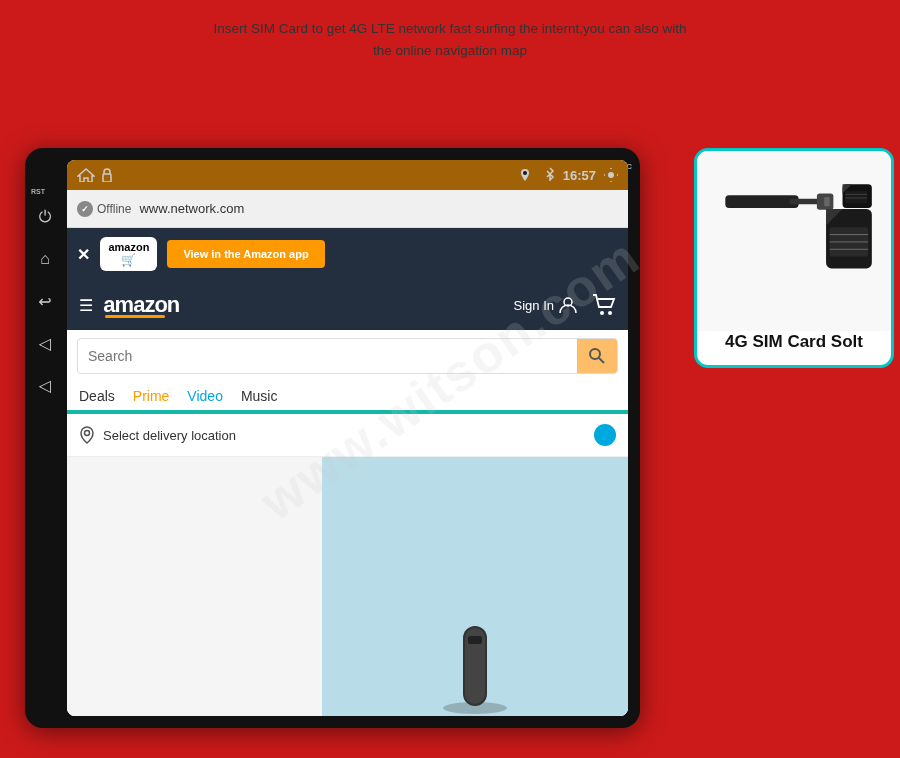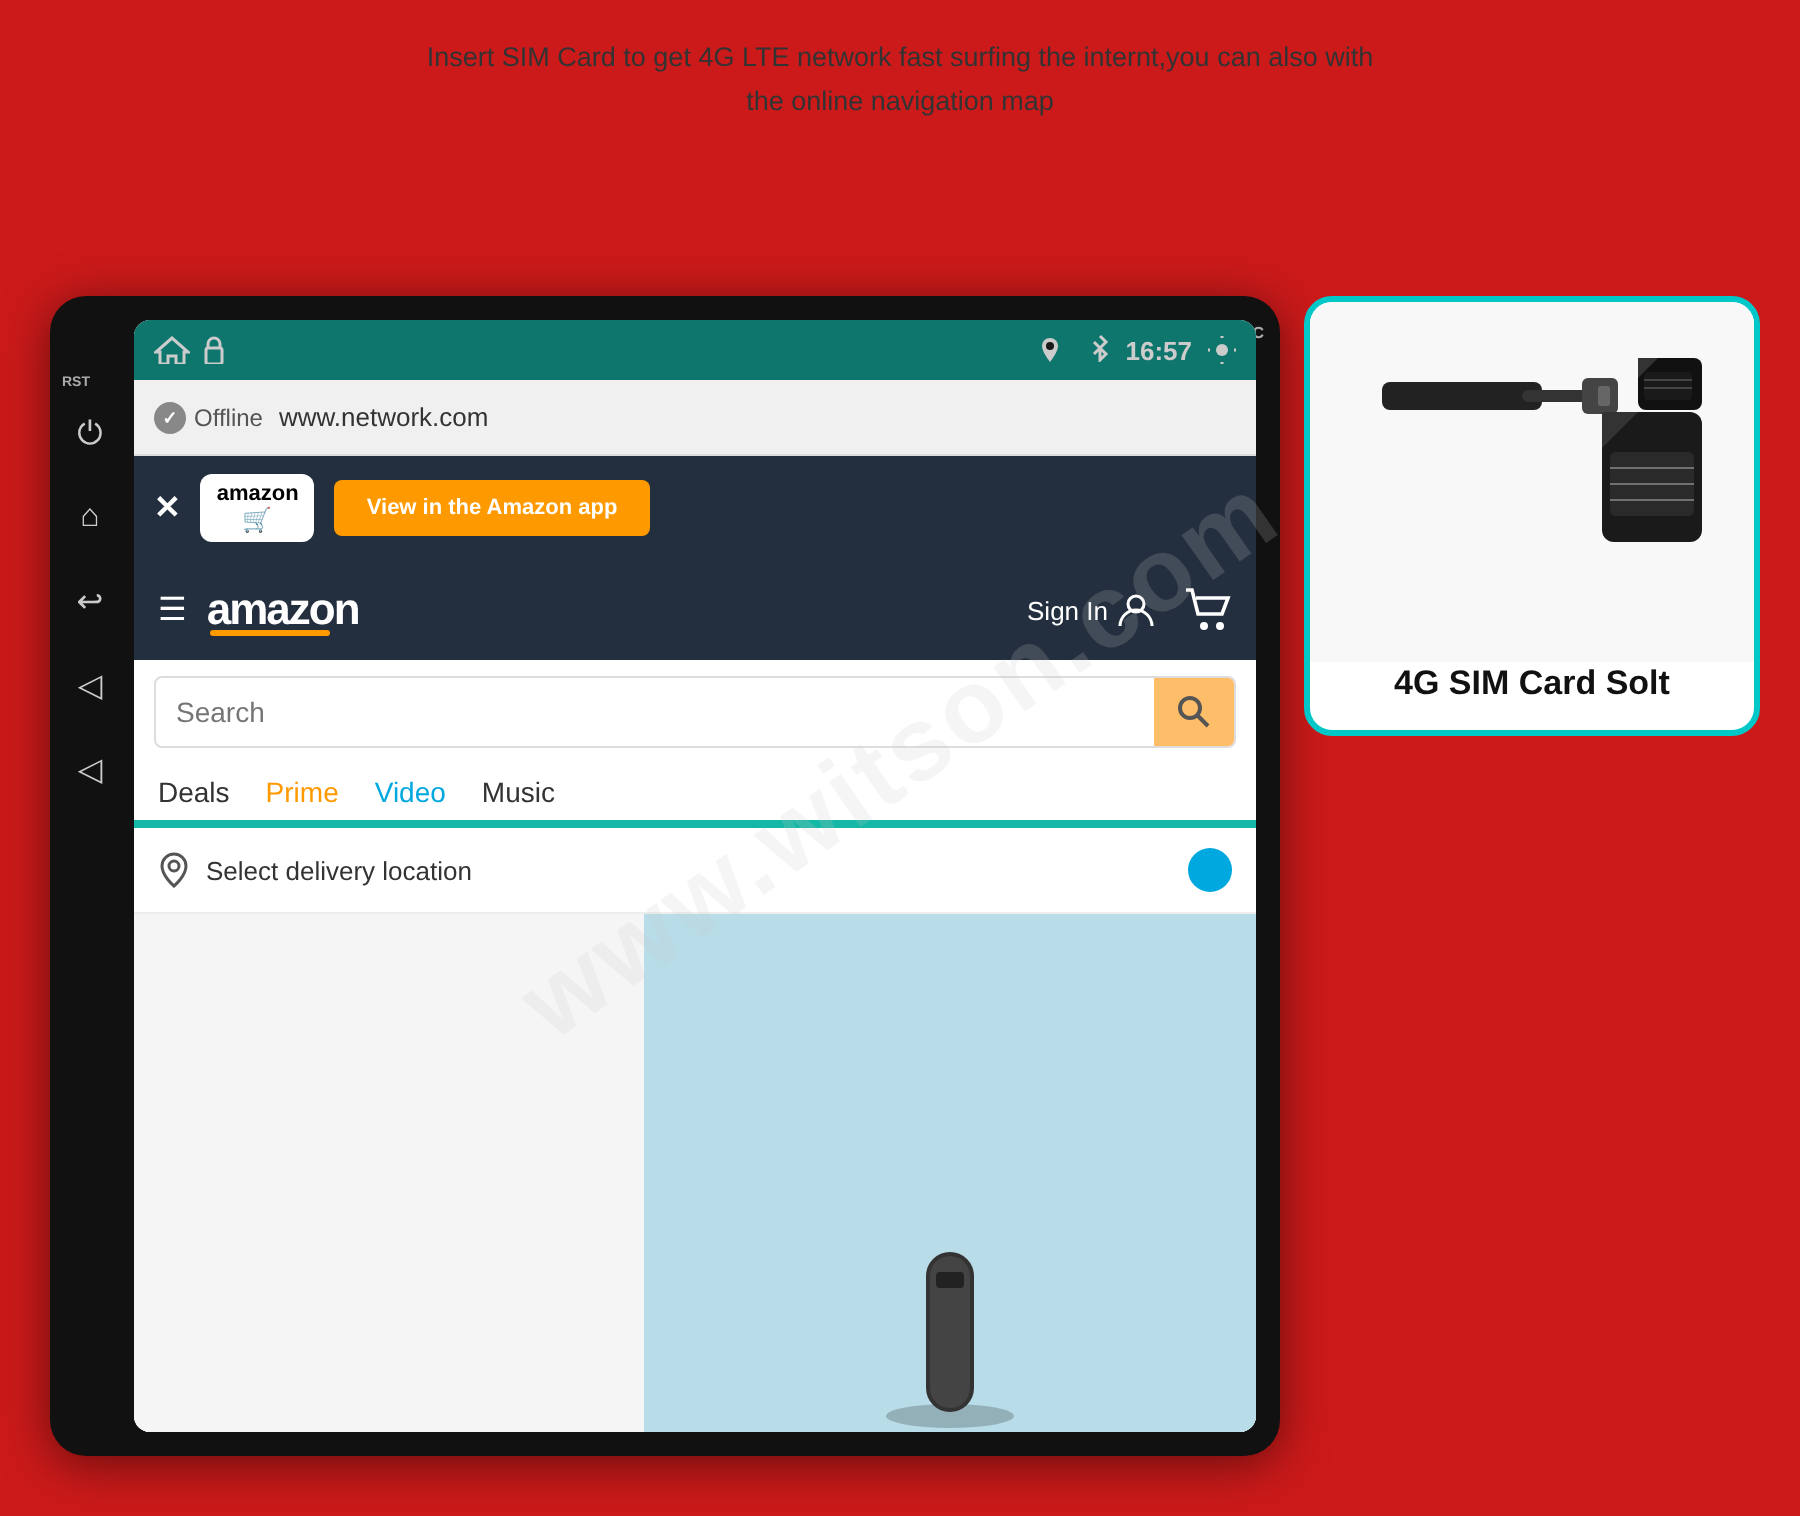"16:57" .status-bar { background: #0f766e -> #a16207 }
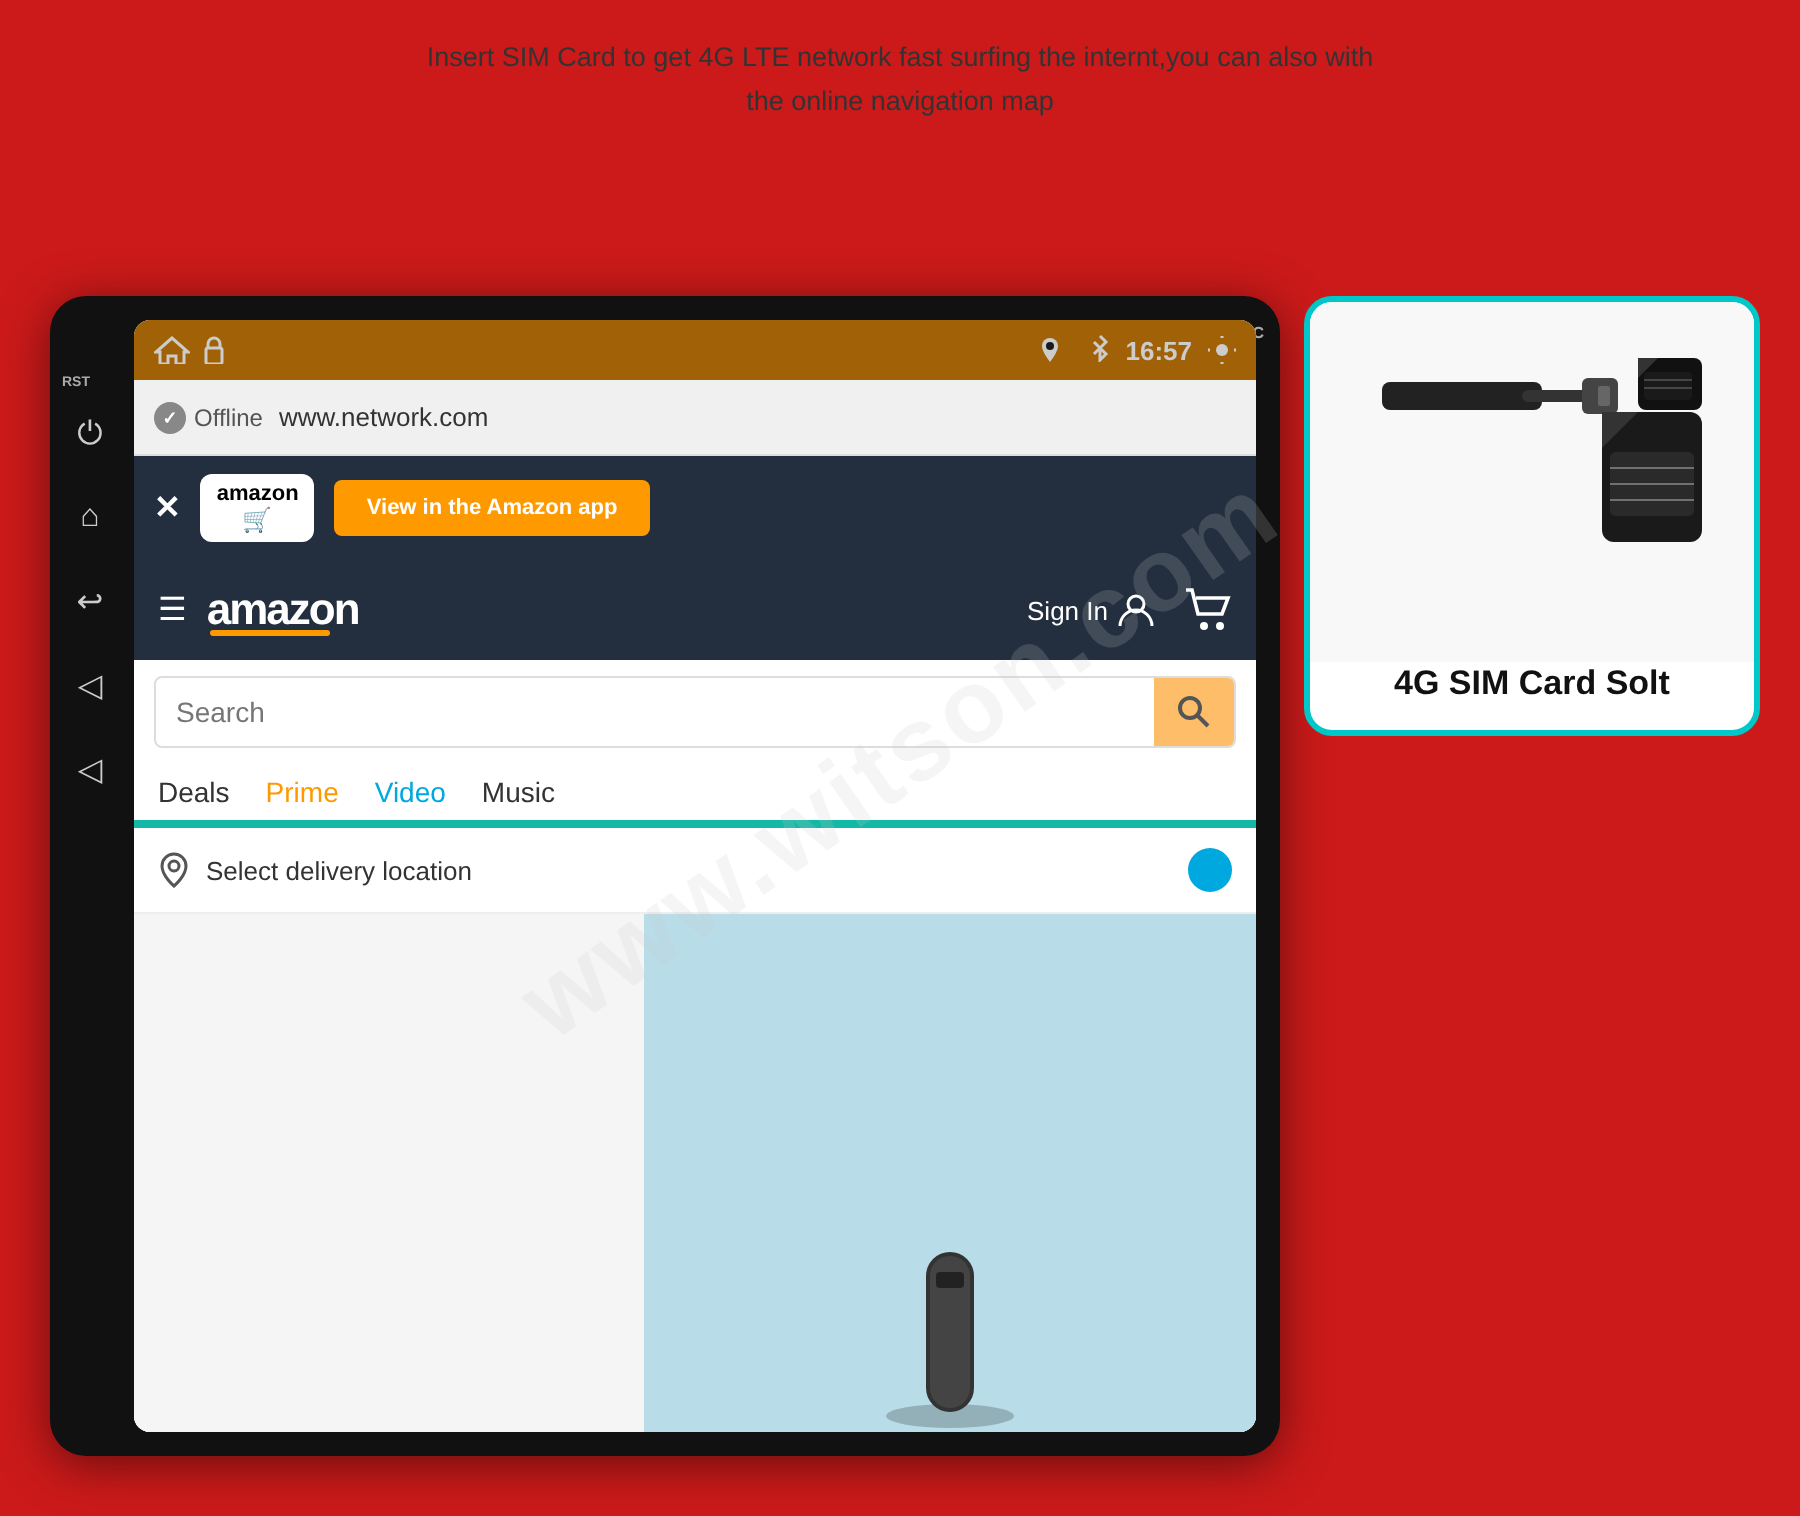"4G SIM Card Solt" .sim-card-box { right: 20px -> 6px; width: 228px -> 200px }
